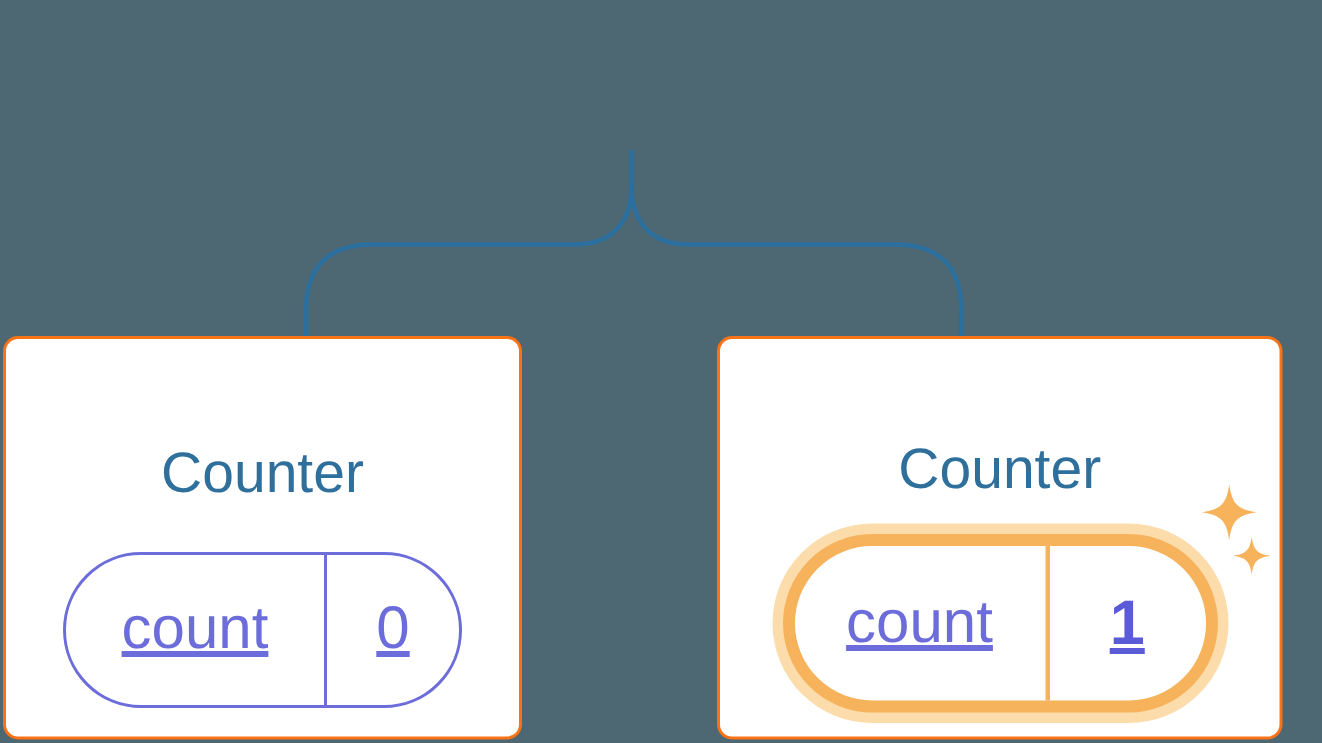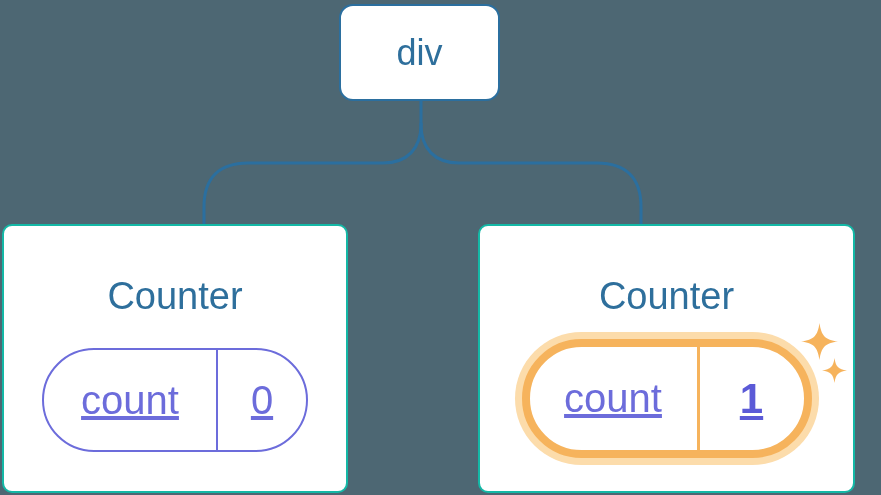"div" div.root-node { html: <div> <span>div</span> </div> -> none }
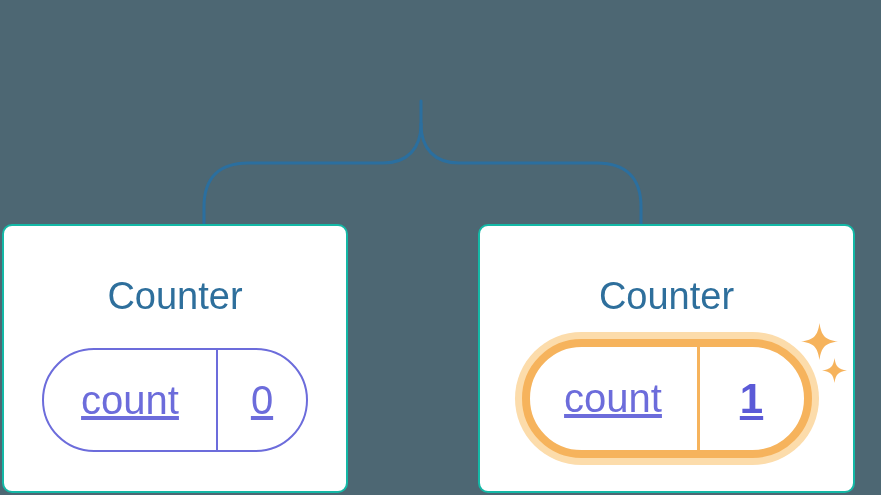"Counter" .card { border: 2px solid #14b8a6 -> 2px solid #f97316; justify-content: none -> center }
